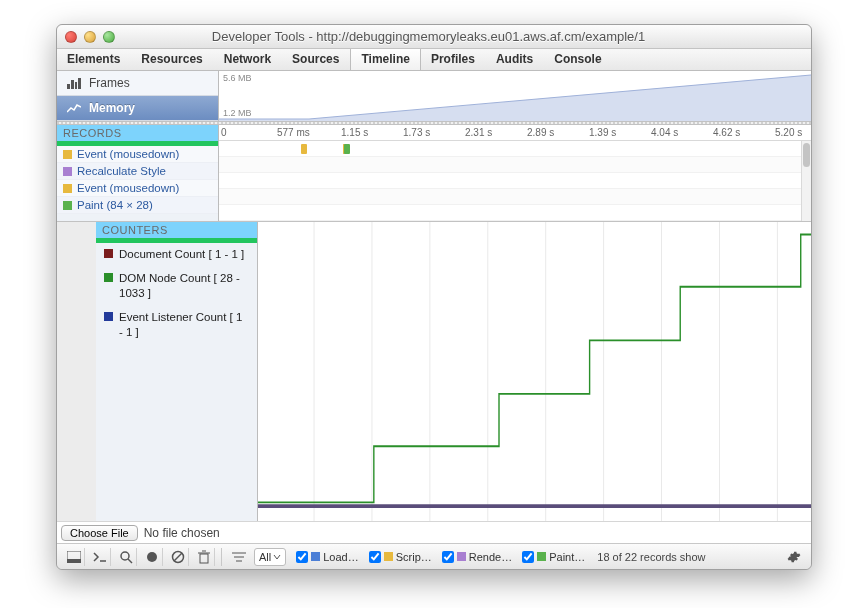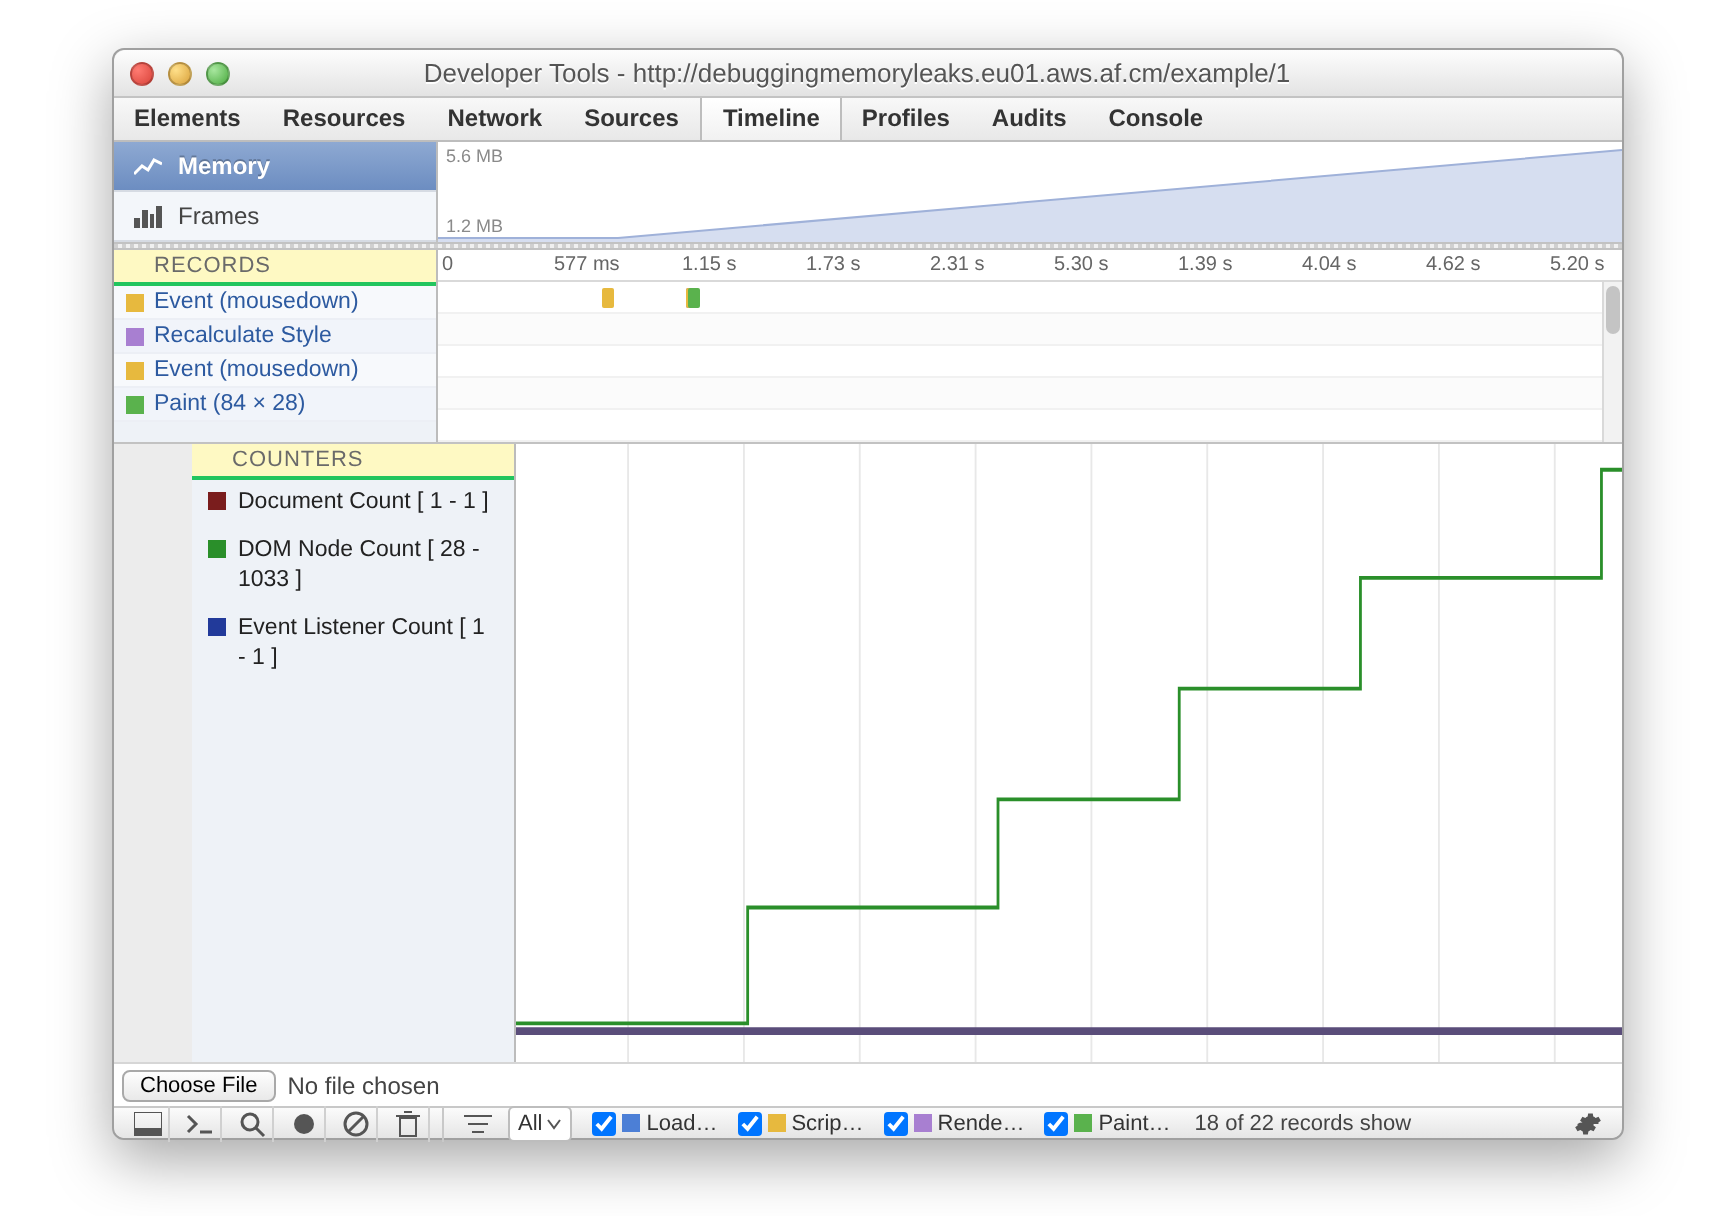"Memory" div.mode { order: before "Frames" -> after "Frames" }
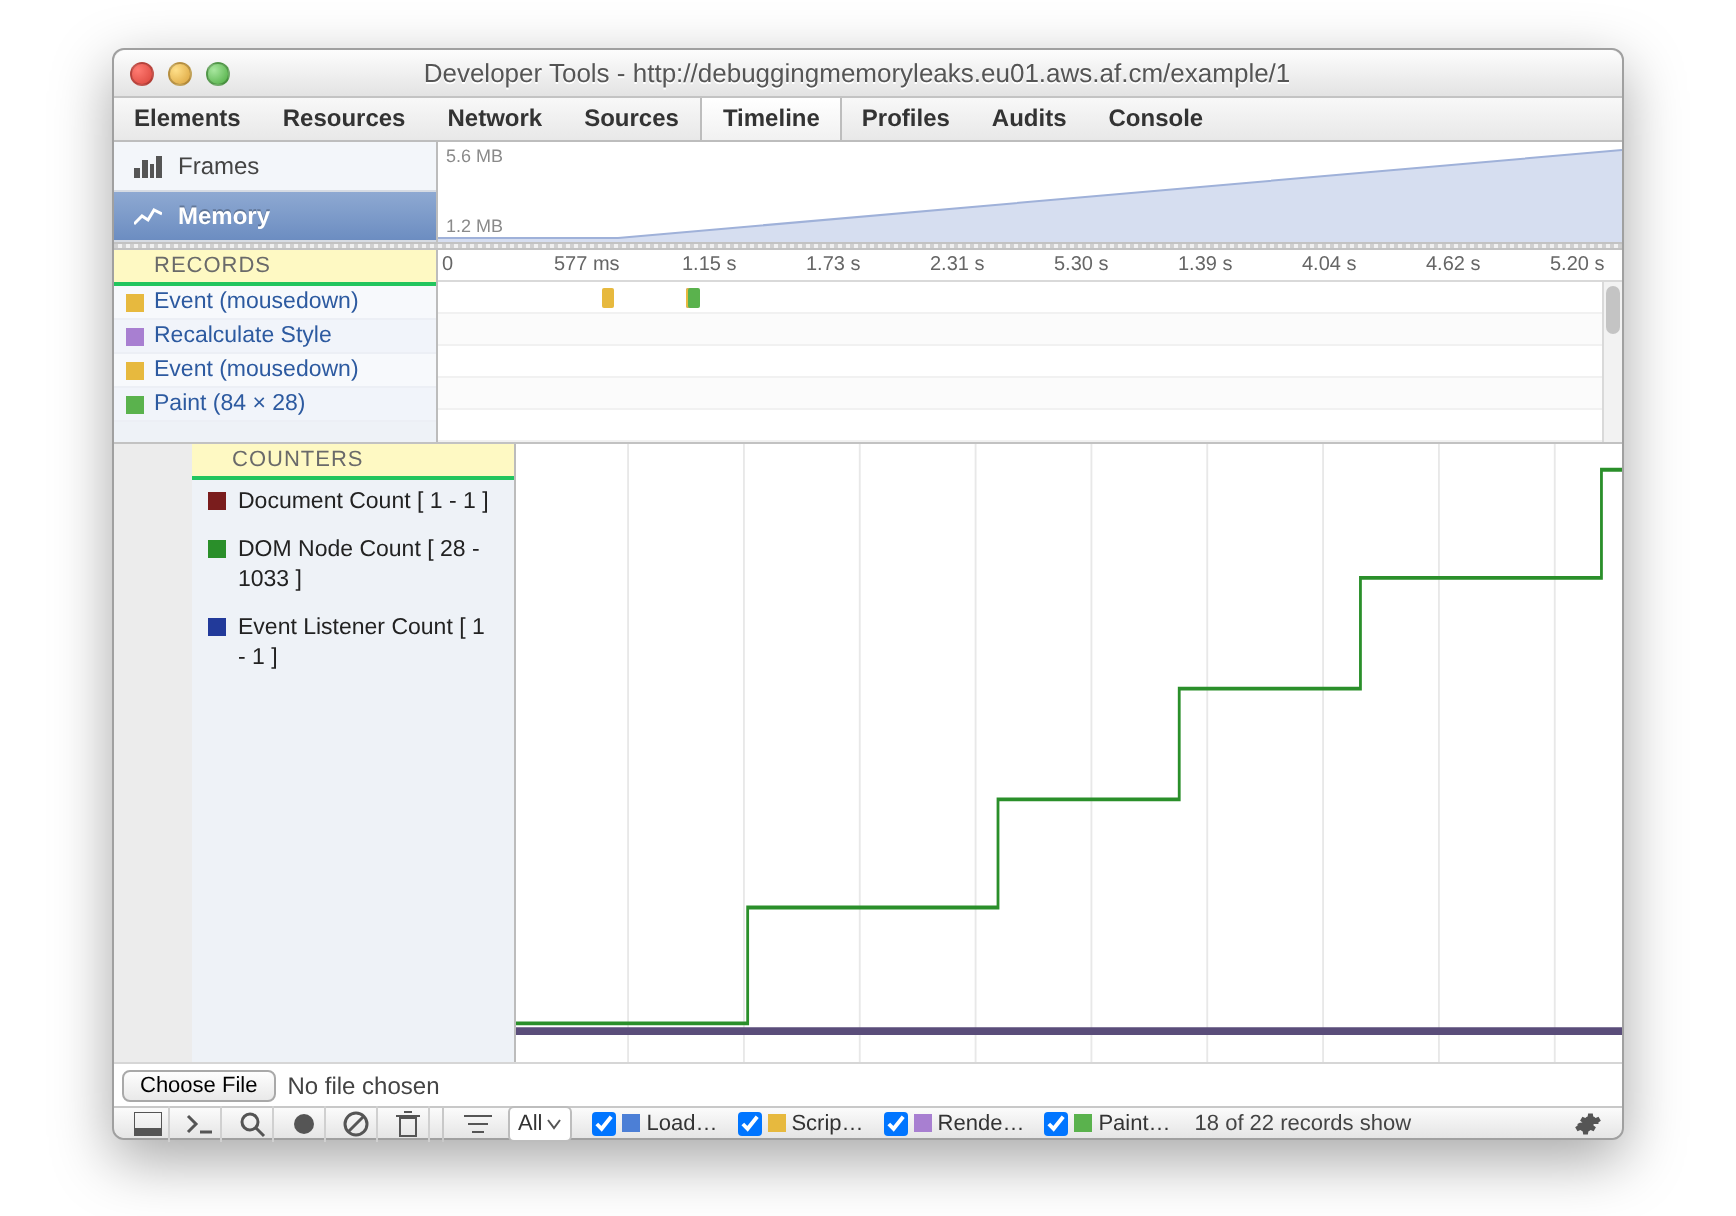"RECORDS" .section-head { background: #fef9c3 -> #7dd3fc; border-bottom: 2px solid #22c55e -> 5px solid #22c55e; padding: 2px 20px -> 2px 6px }
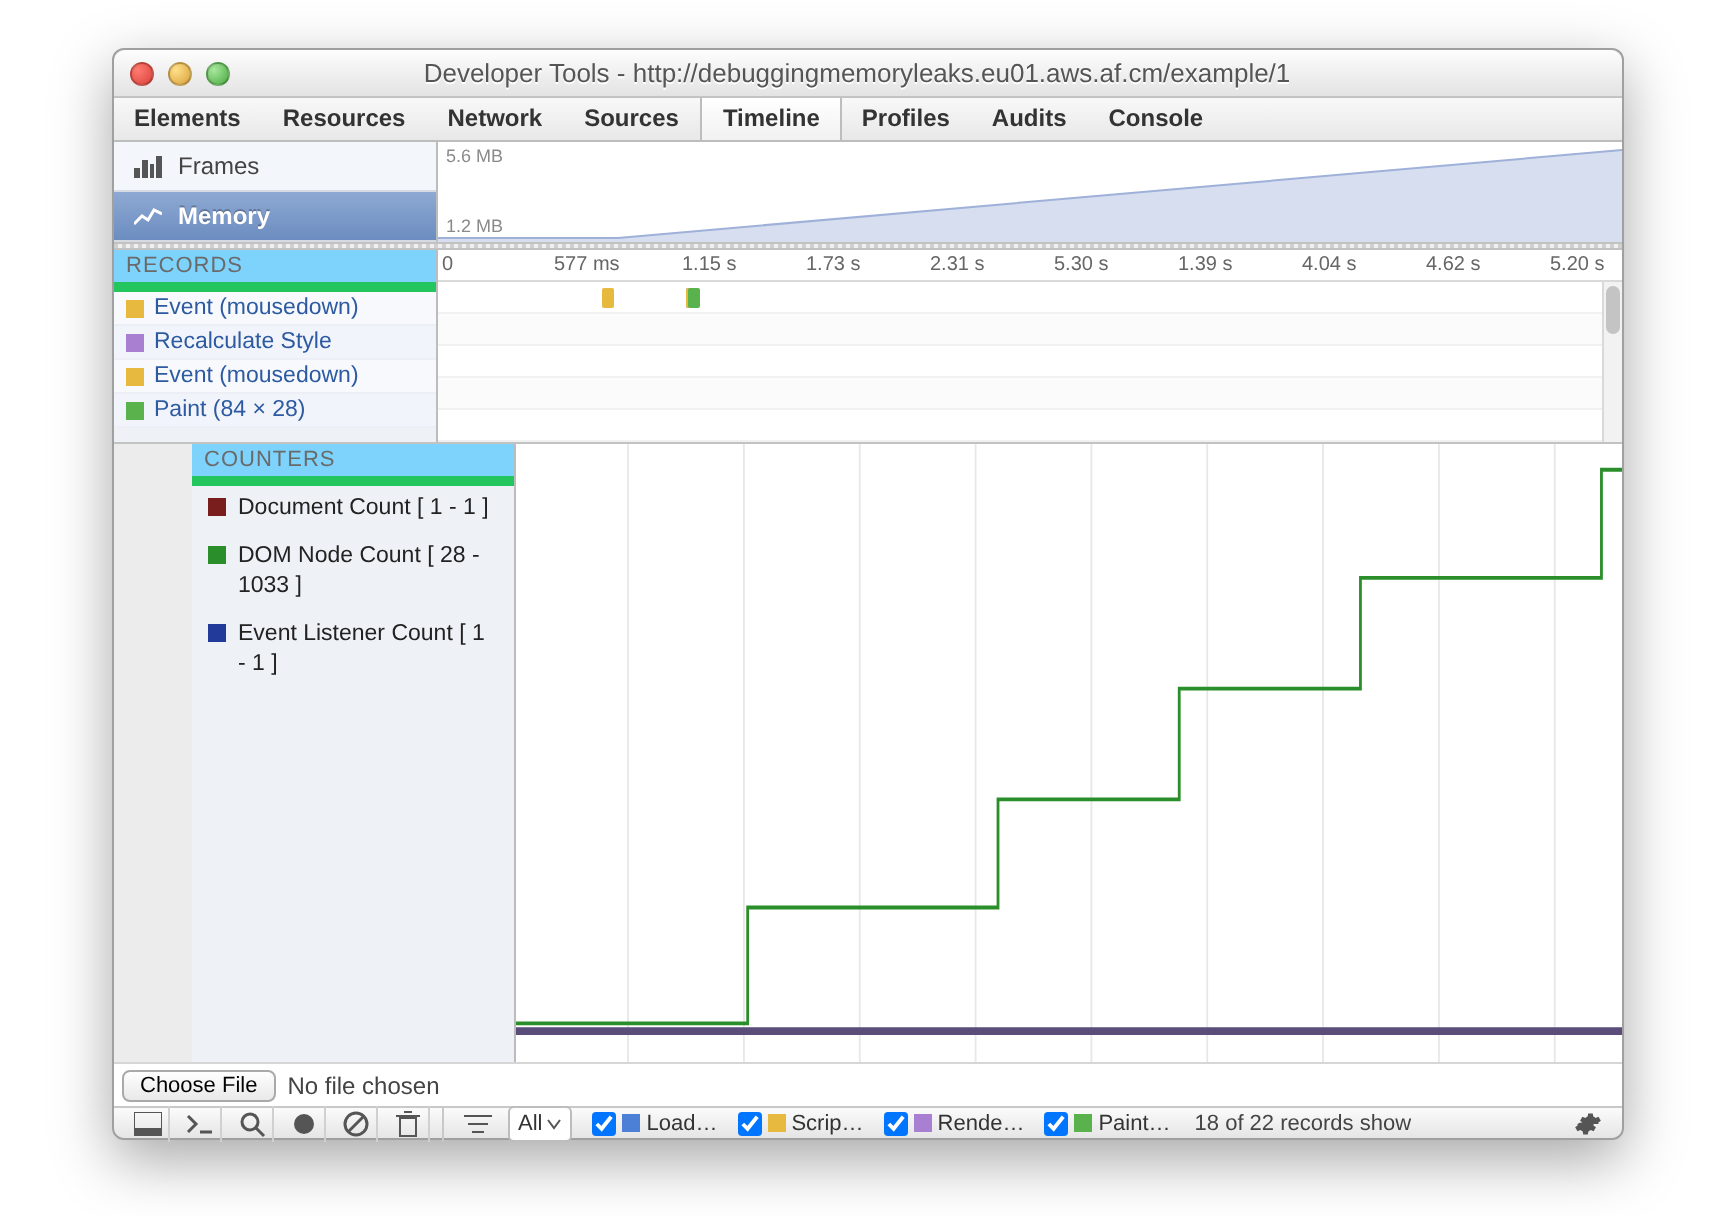"5.30 s" span.tick { text: 5.30 -> 2.89 }
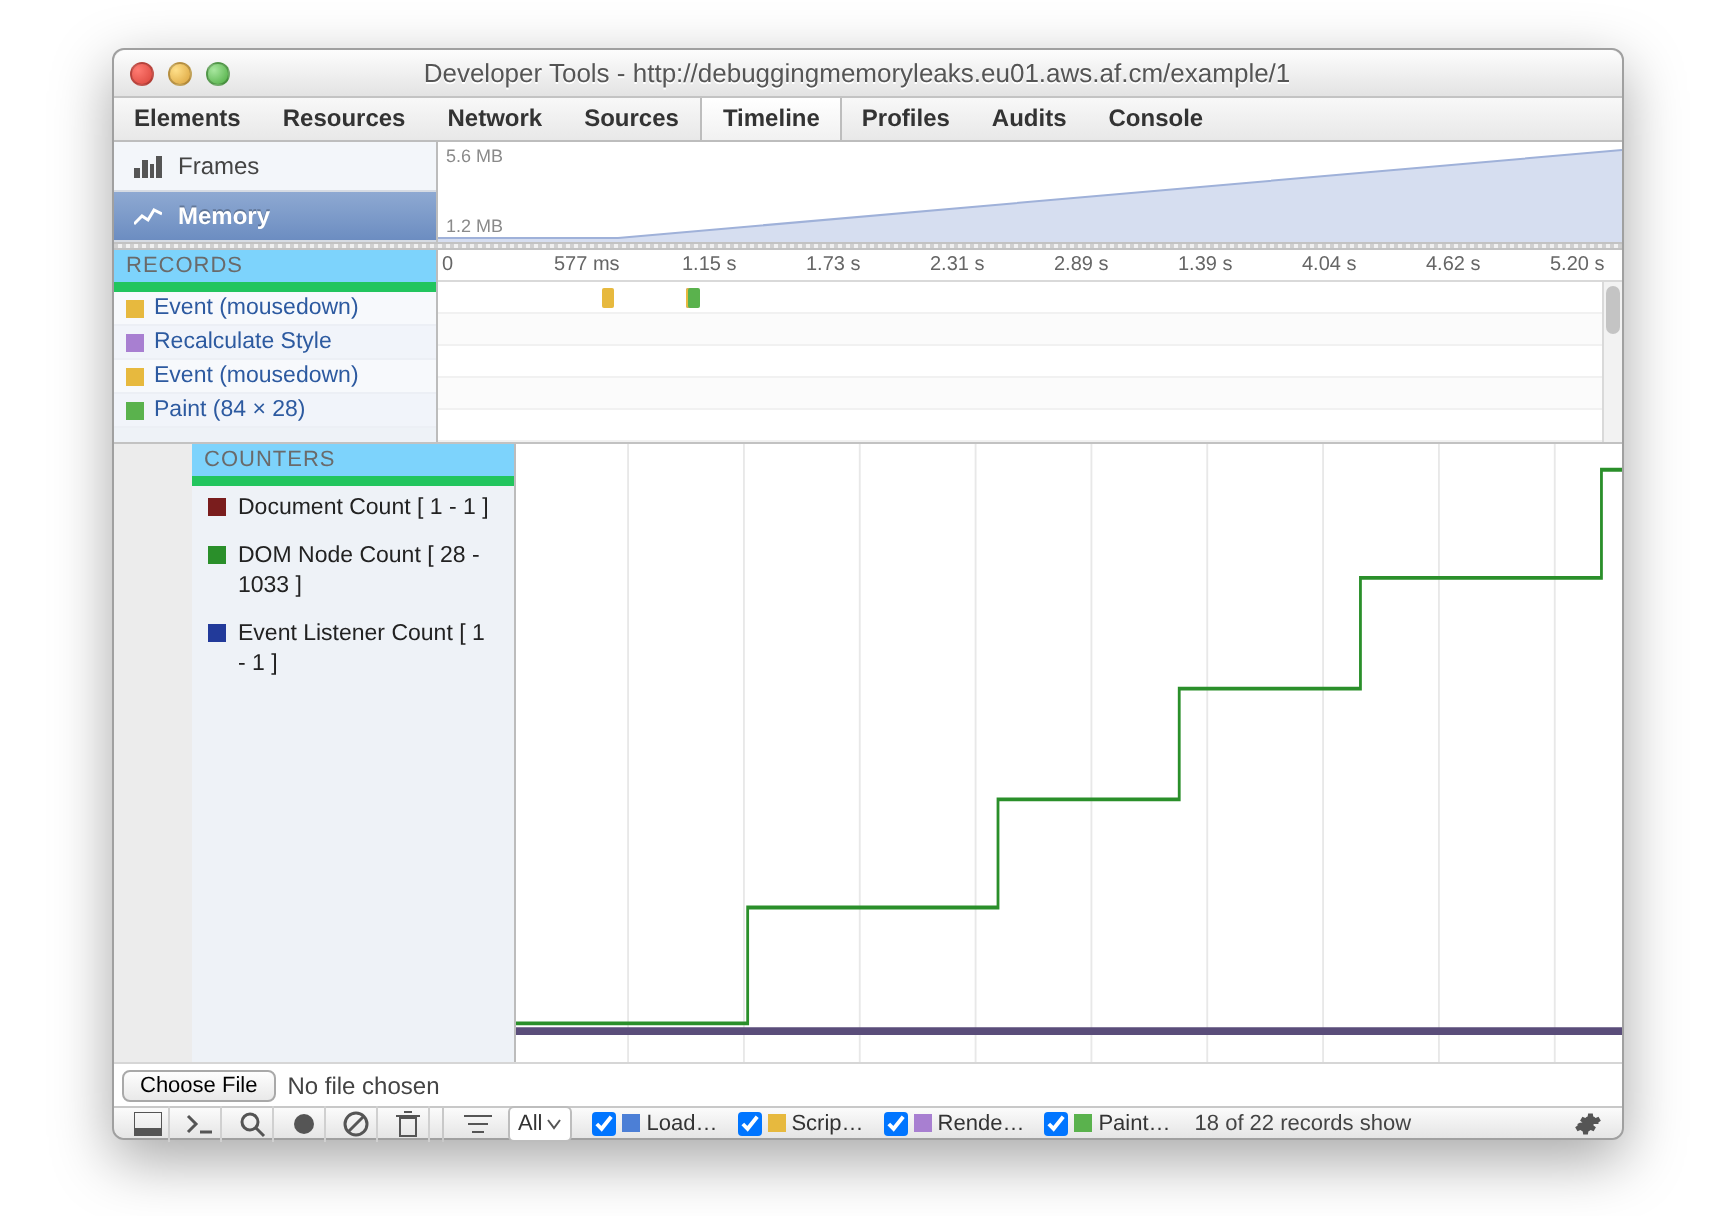"All" .toolbar { height: 16px -> 26px }
